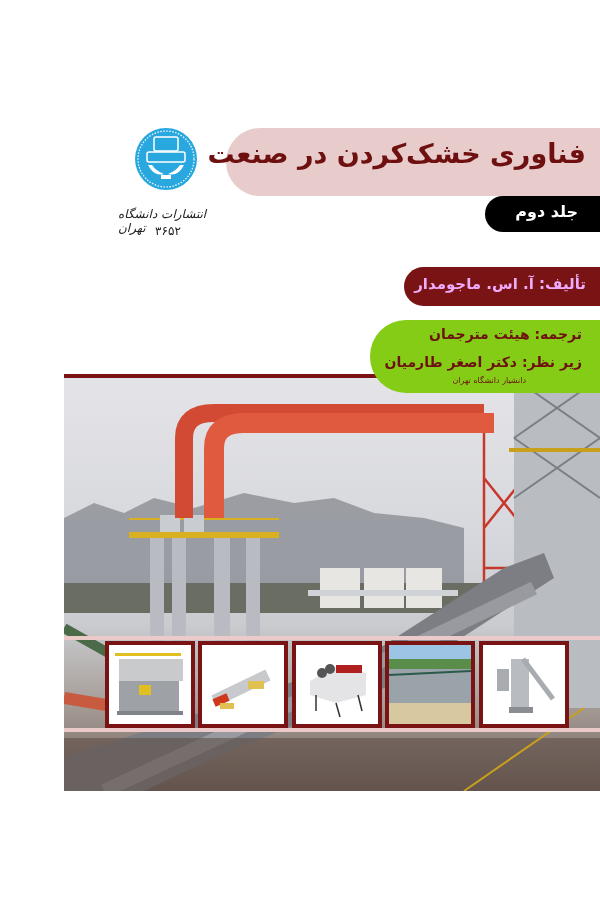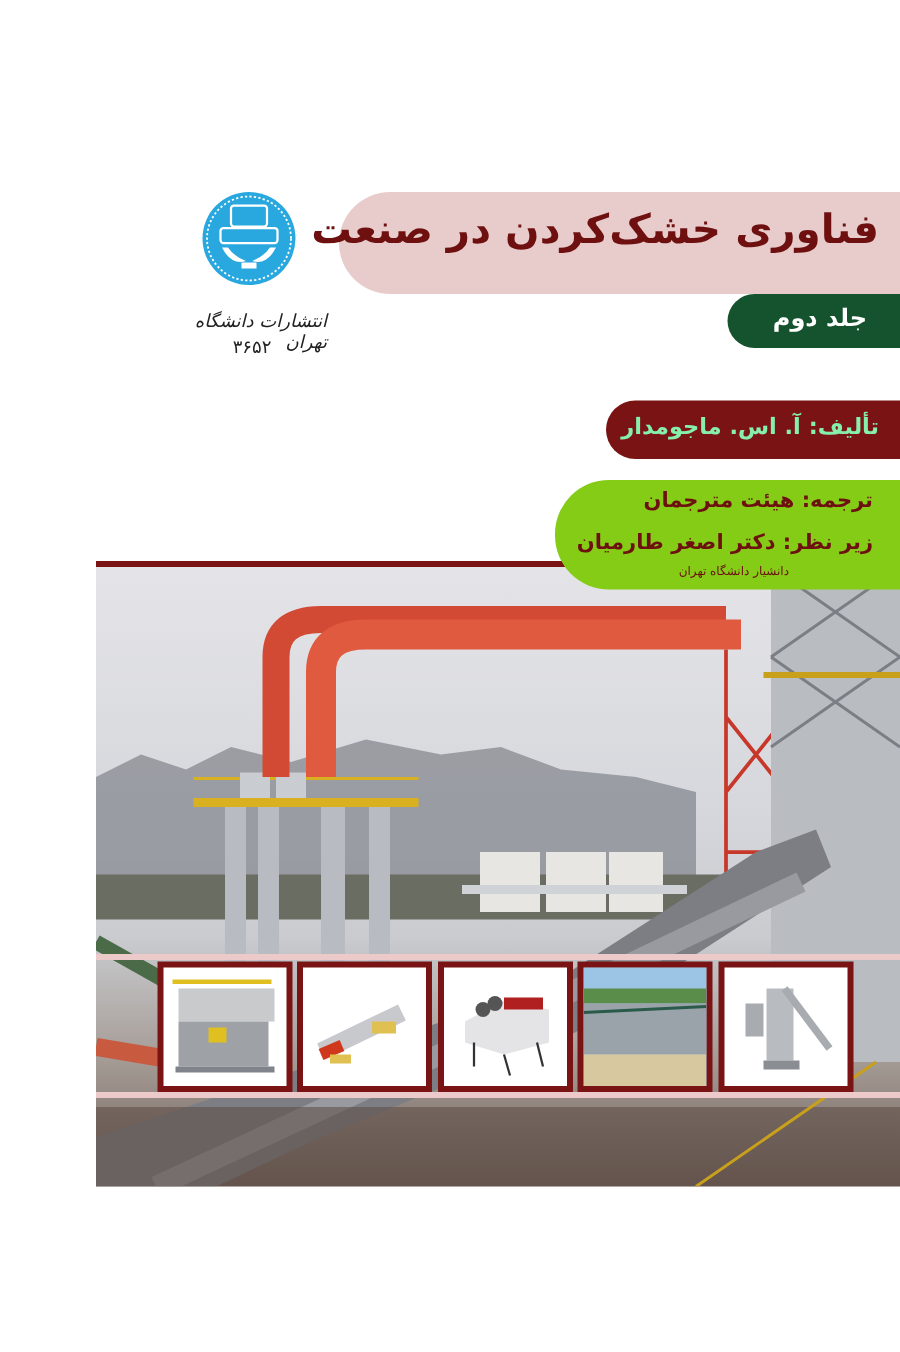"انتشارات دانشگاه تهران" .publisher { text-align: right -> left }
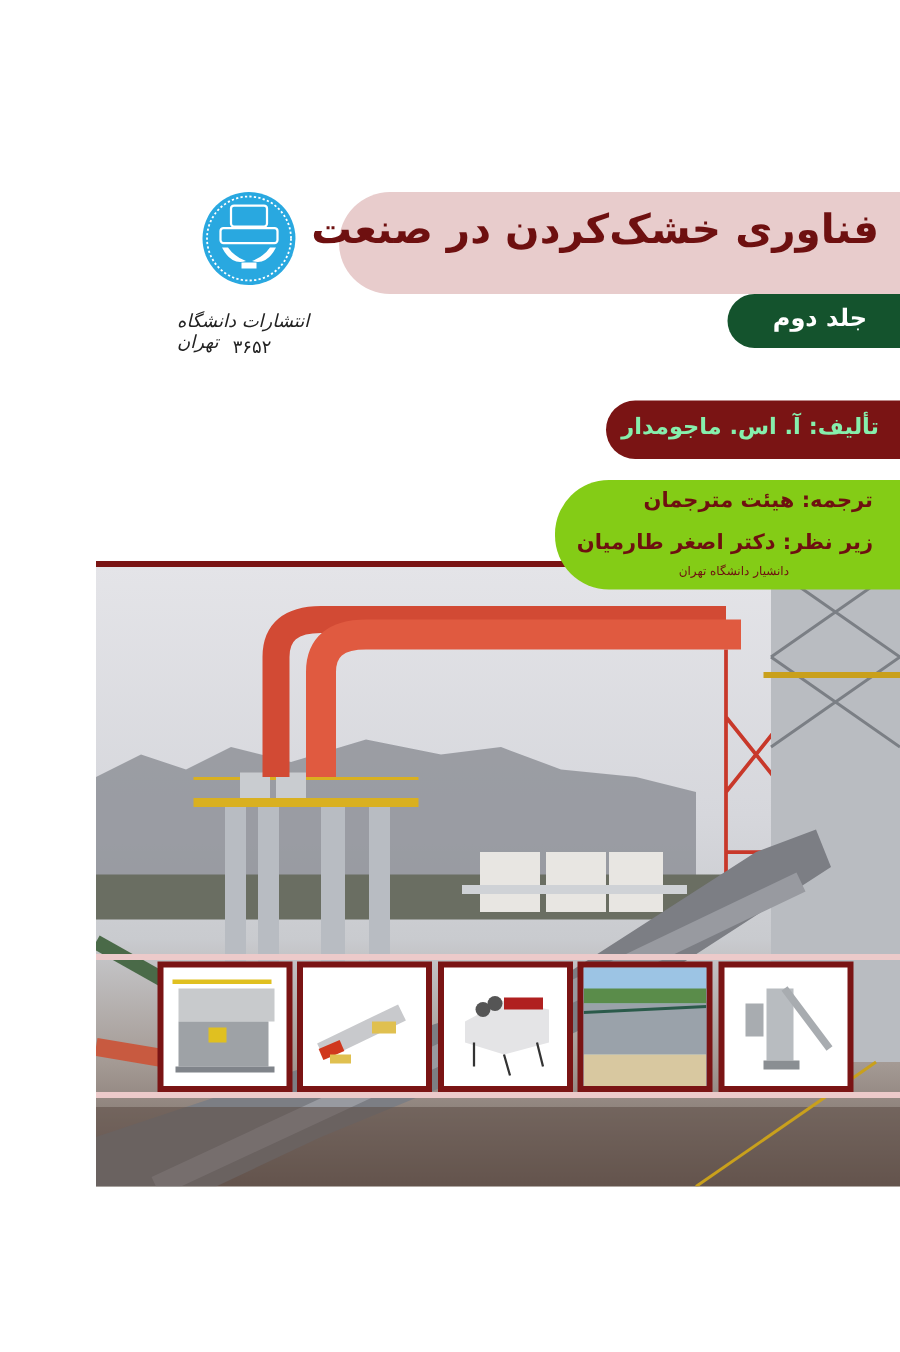"جلد دوم" .vol-pill { background: #14532d -> #000000 }
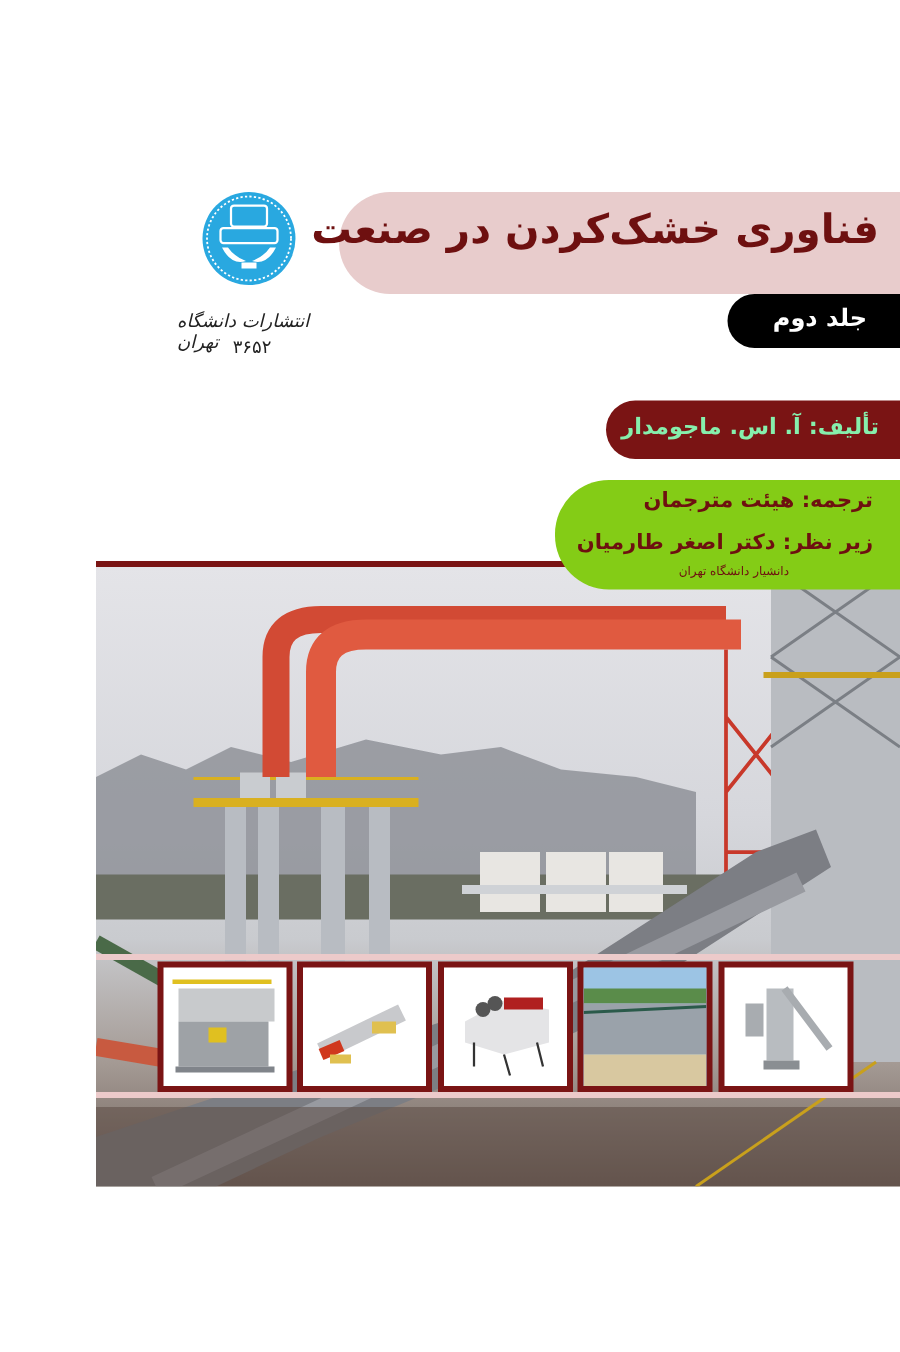"تألیف: آ. اس. ماجومدار" .author-band span { color: #86efac -> #f0abfc }
